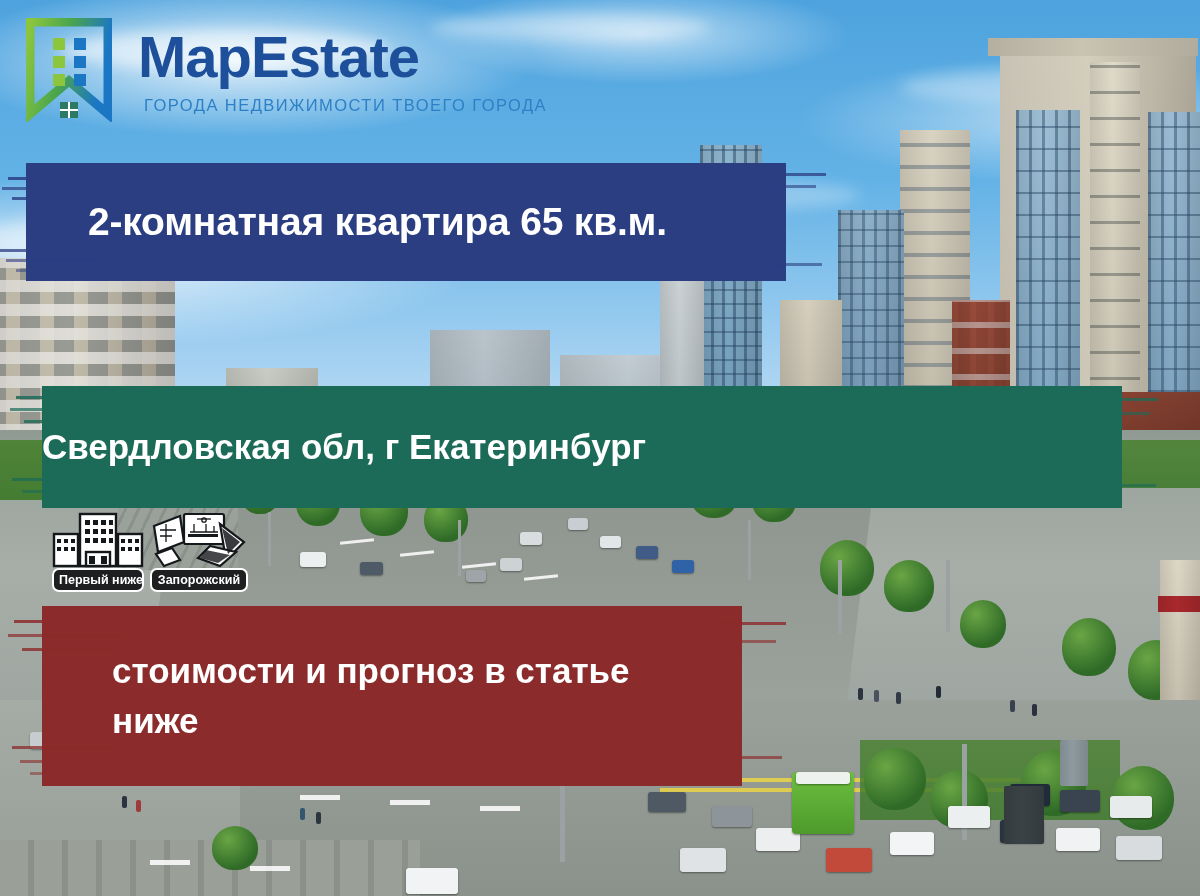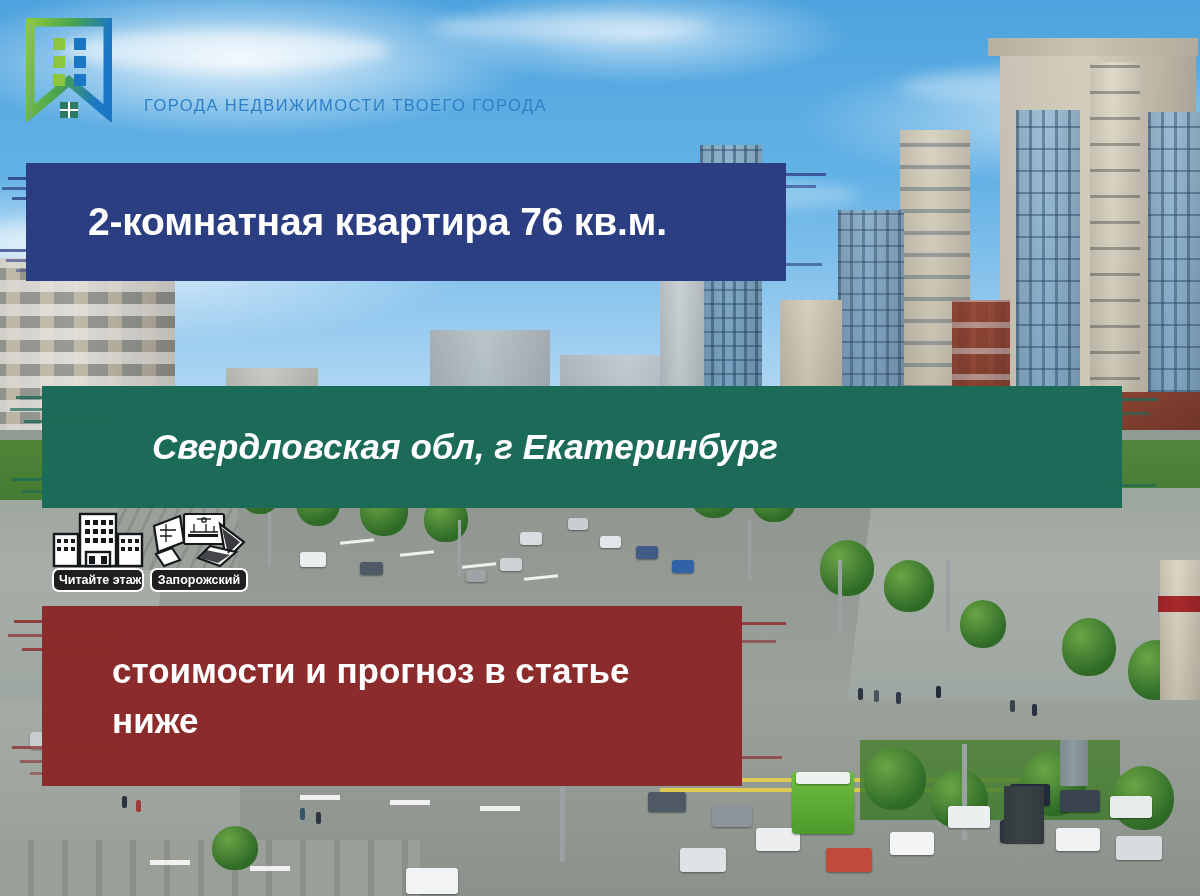"MapEstate" div.logo-word { html: none -> <div> <span>Map</span><span>Estate</span> </div> }
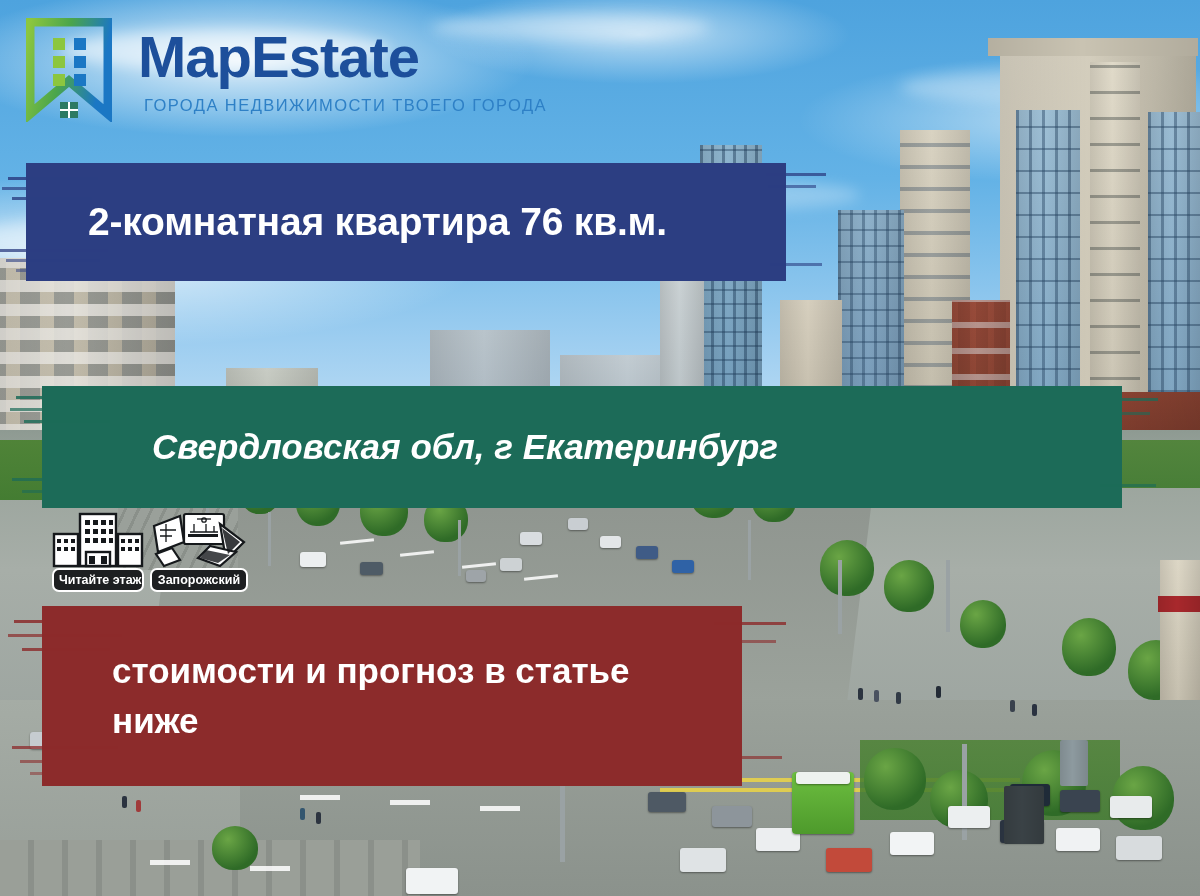"2-комнатная квартира 76 кв.м." div.txt { text: 76 -> 65 }
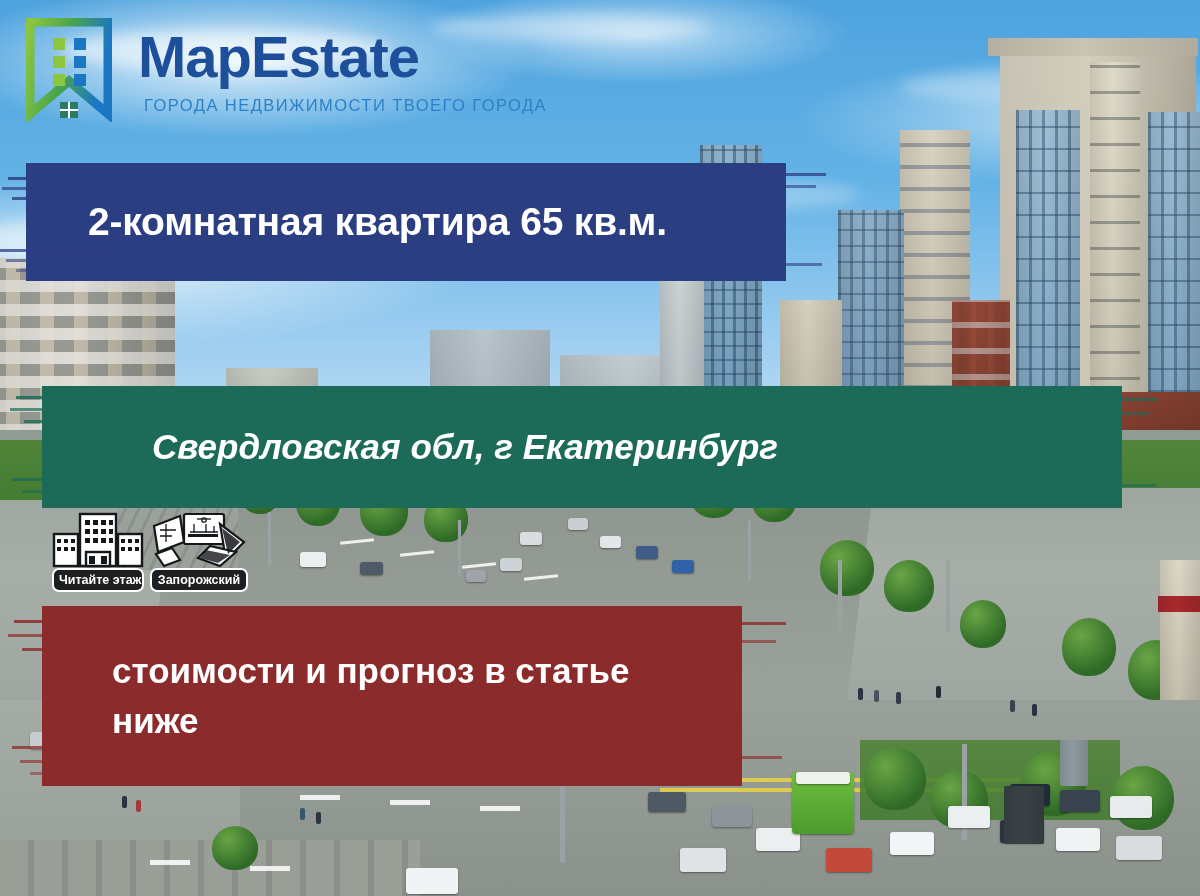"Свердловская обл, г Екатеринбург" div.txt { font-style: italic -> none; padding-left: 110px -> none }
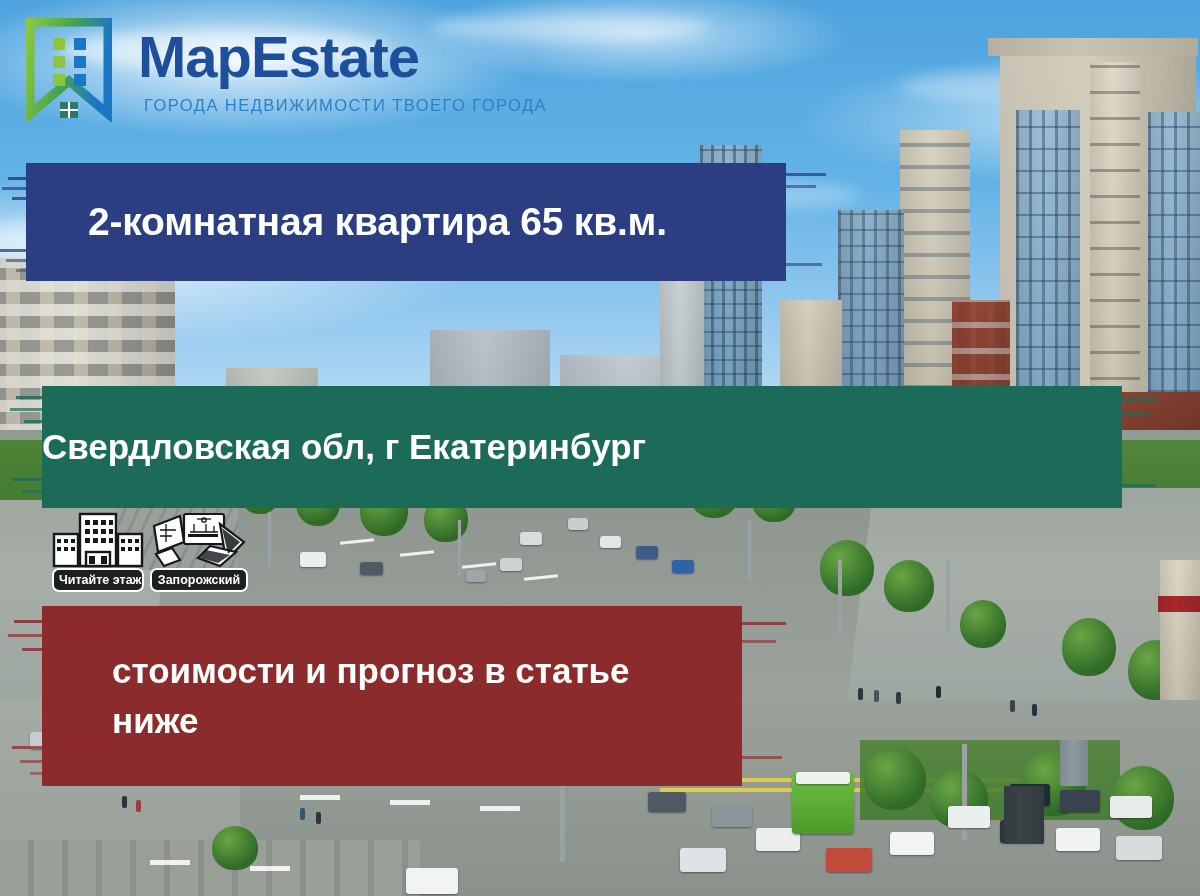"Читайте этаж" div.pill { text: Читайте этаж -> Первый ниже }
